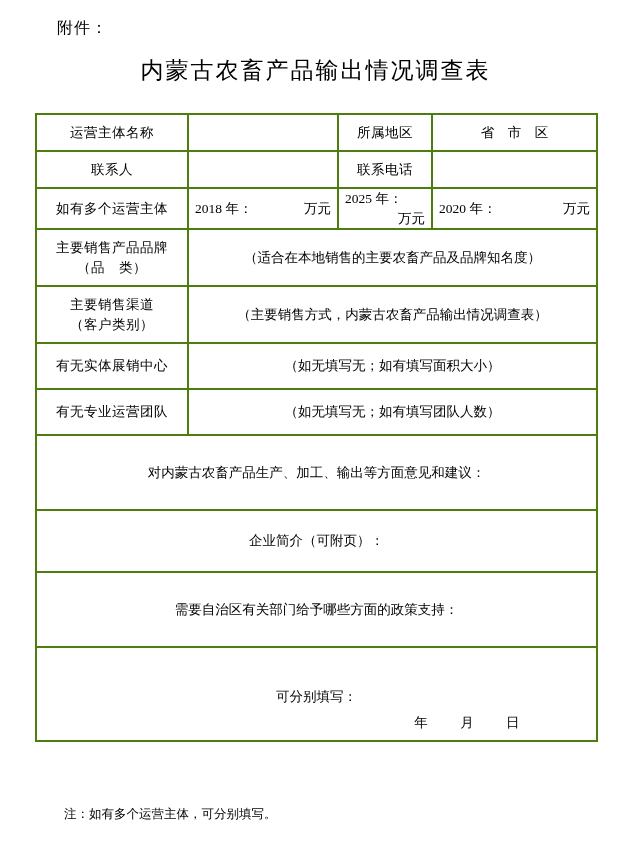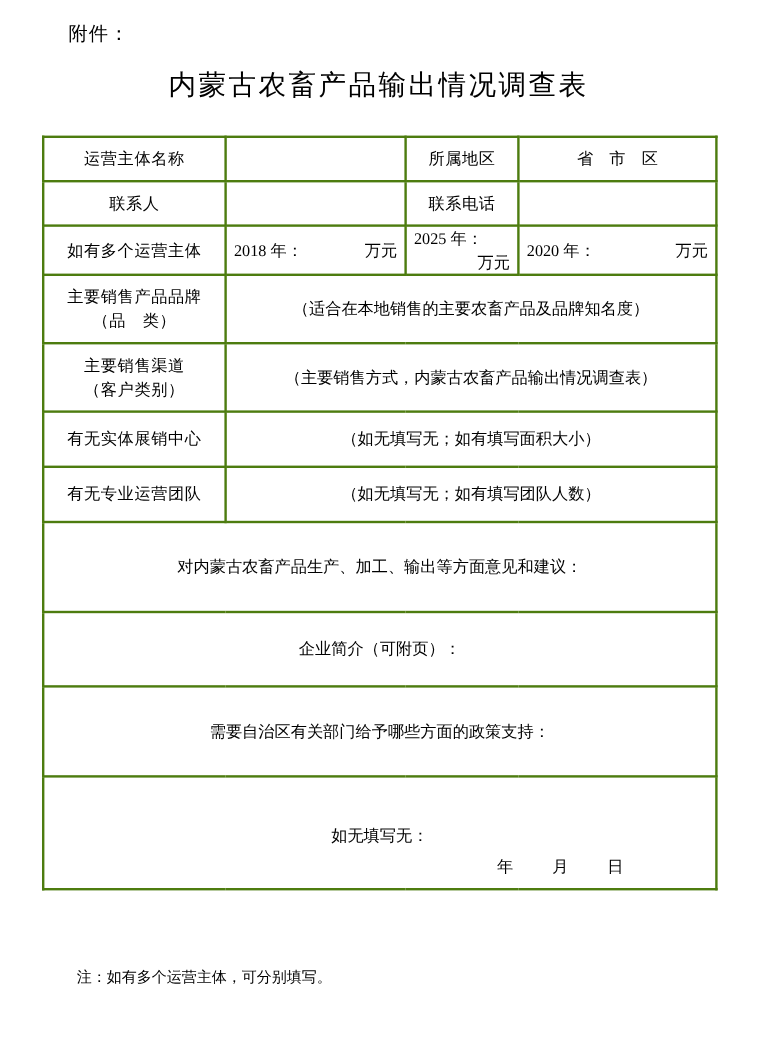"如无填写无：" div.seal-text { text: 如无填写无 -> 可分别填写 }
